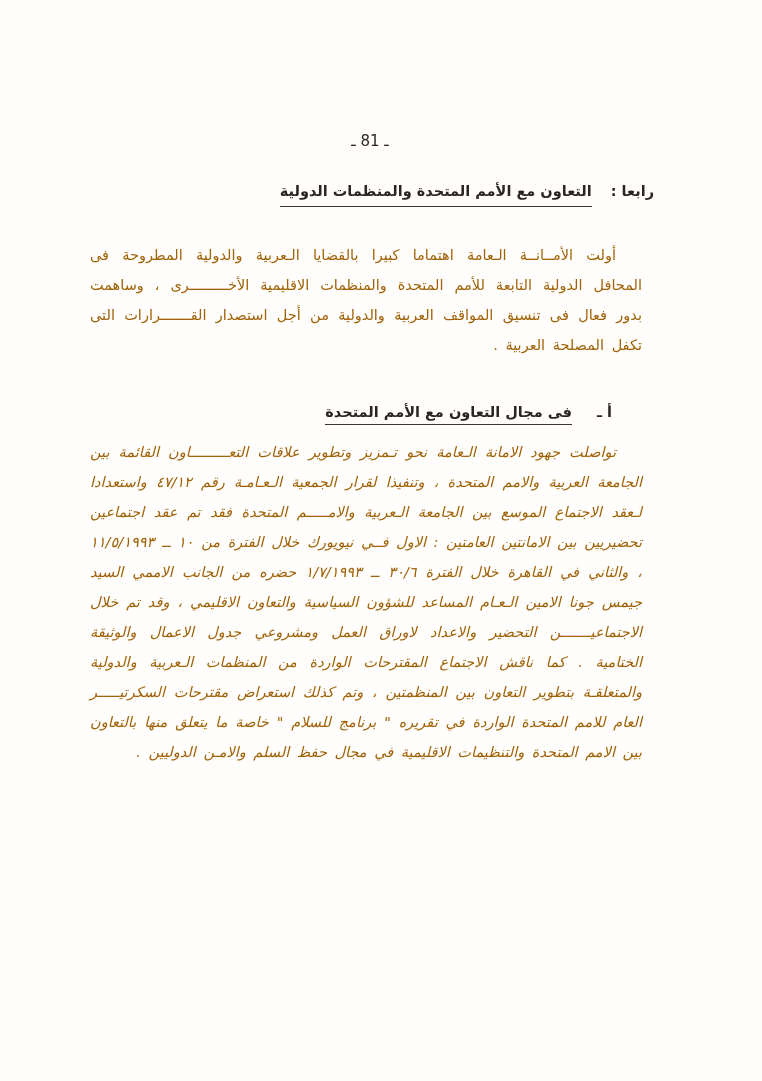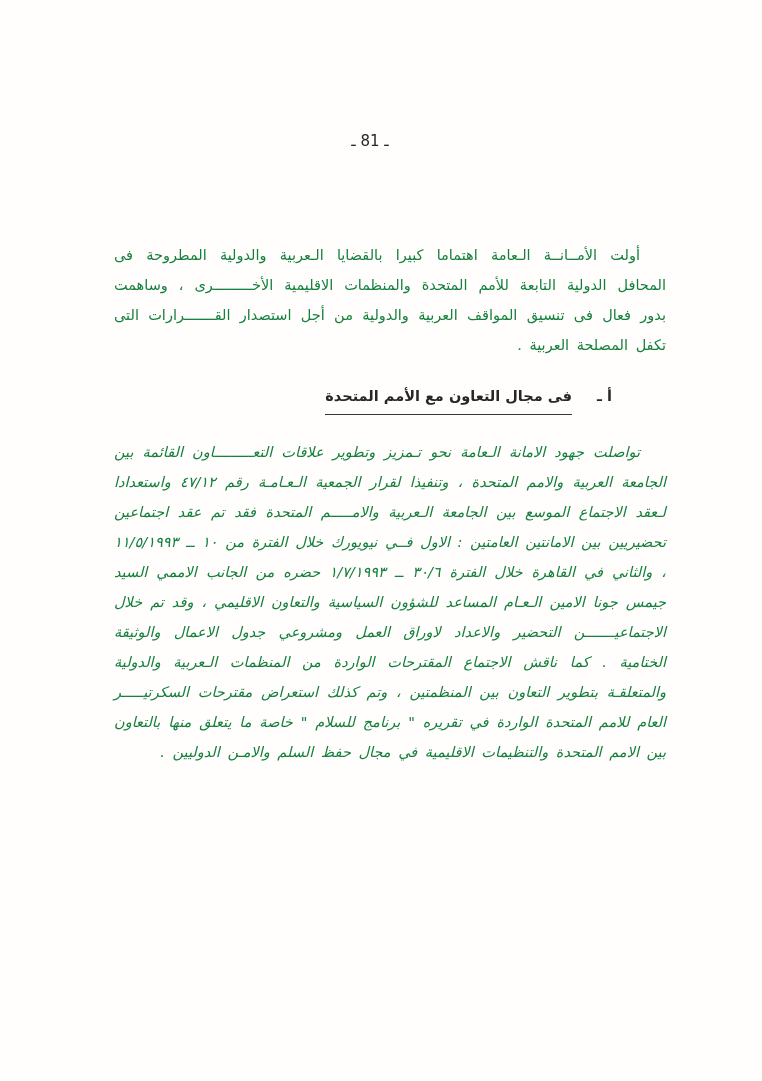"رابعا : التعاون مع الأمم" div.section-heading { html: none -> <div> <span>رابعا :</span> <span>التعاون مع الأمم المتحدة والمنظمات الدولية</span> </div> }
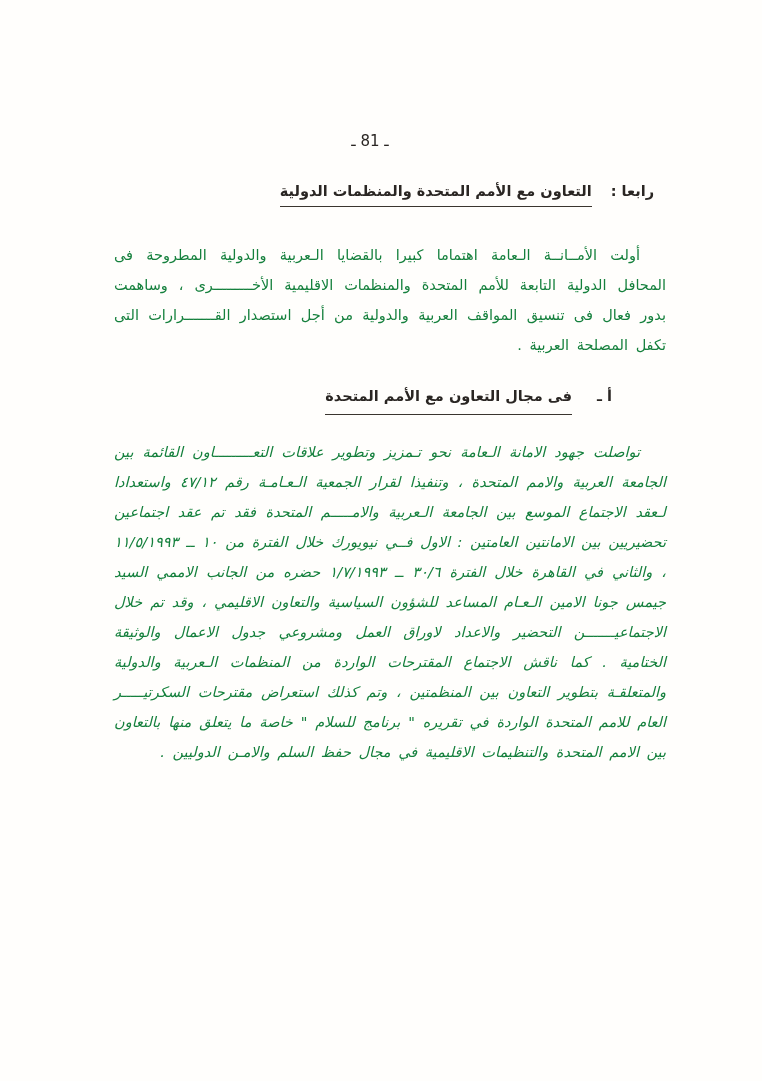"أولت الأمــانــة الـعامة اهتماما كبيرا" .paragraph { color: #15803d -> #a16207; right: 96px -> 120px }
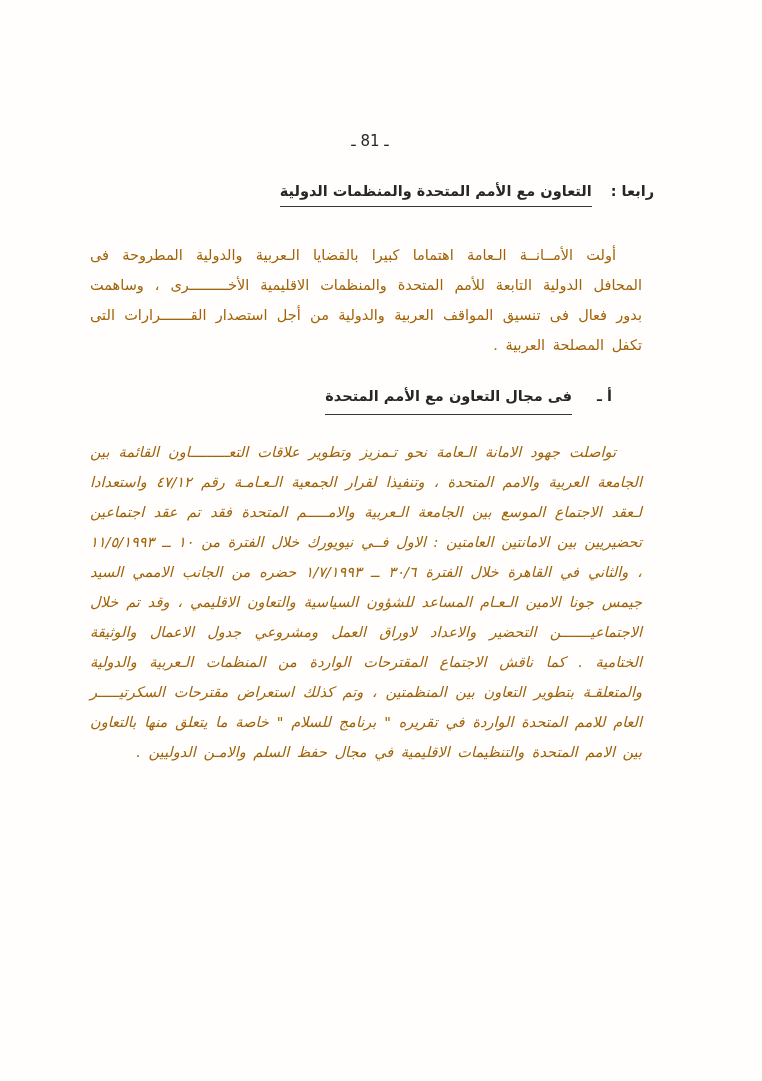"فى مجال التعاون مع الأمم" .subsection-heading .title { padding-bottom: 10px -> 4px }
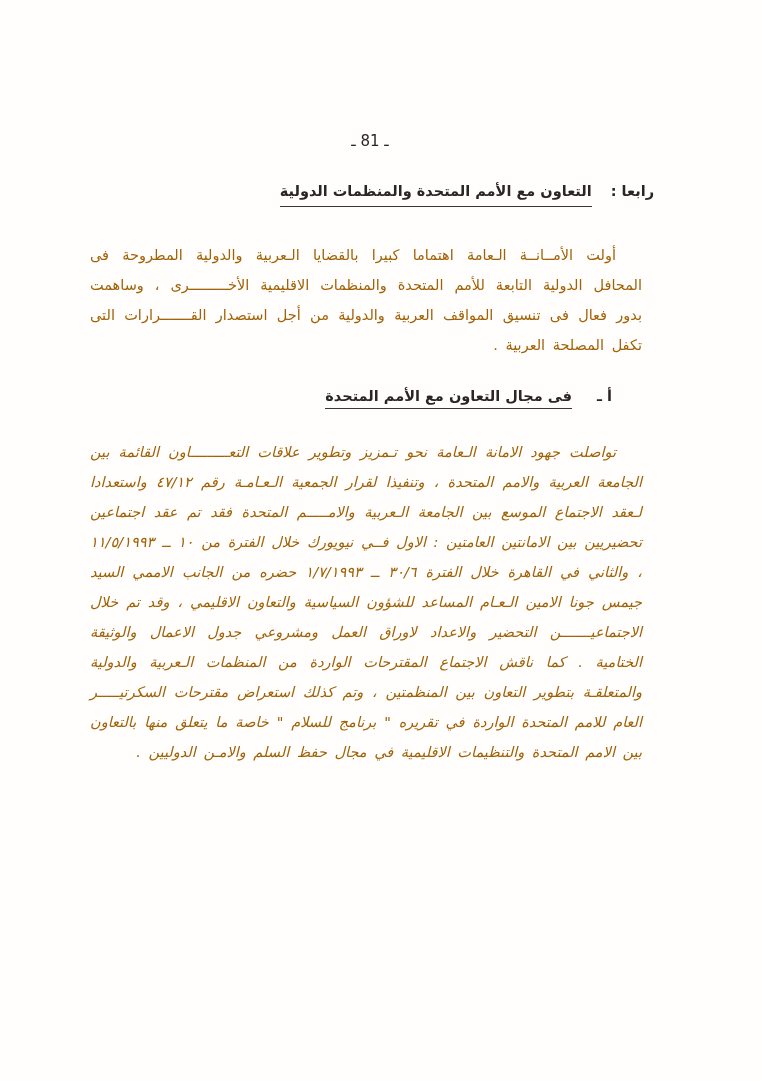"أ ـ" .subsection-heading .label { margin-top: none -> 16px }
